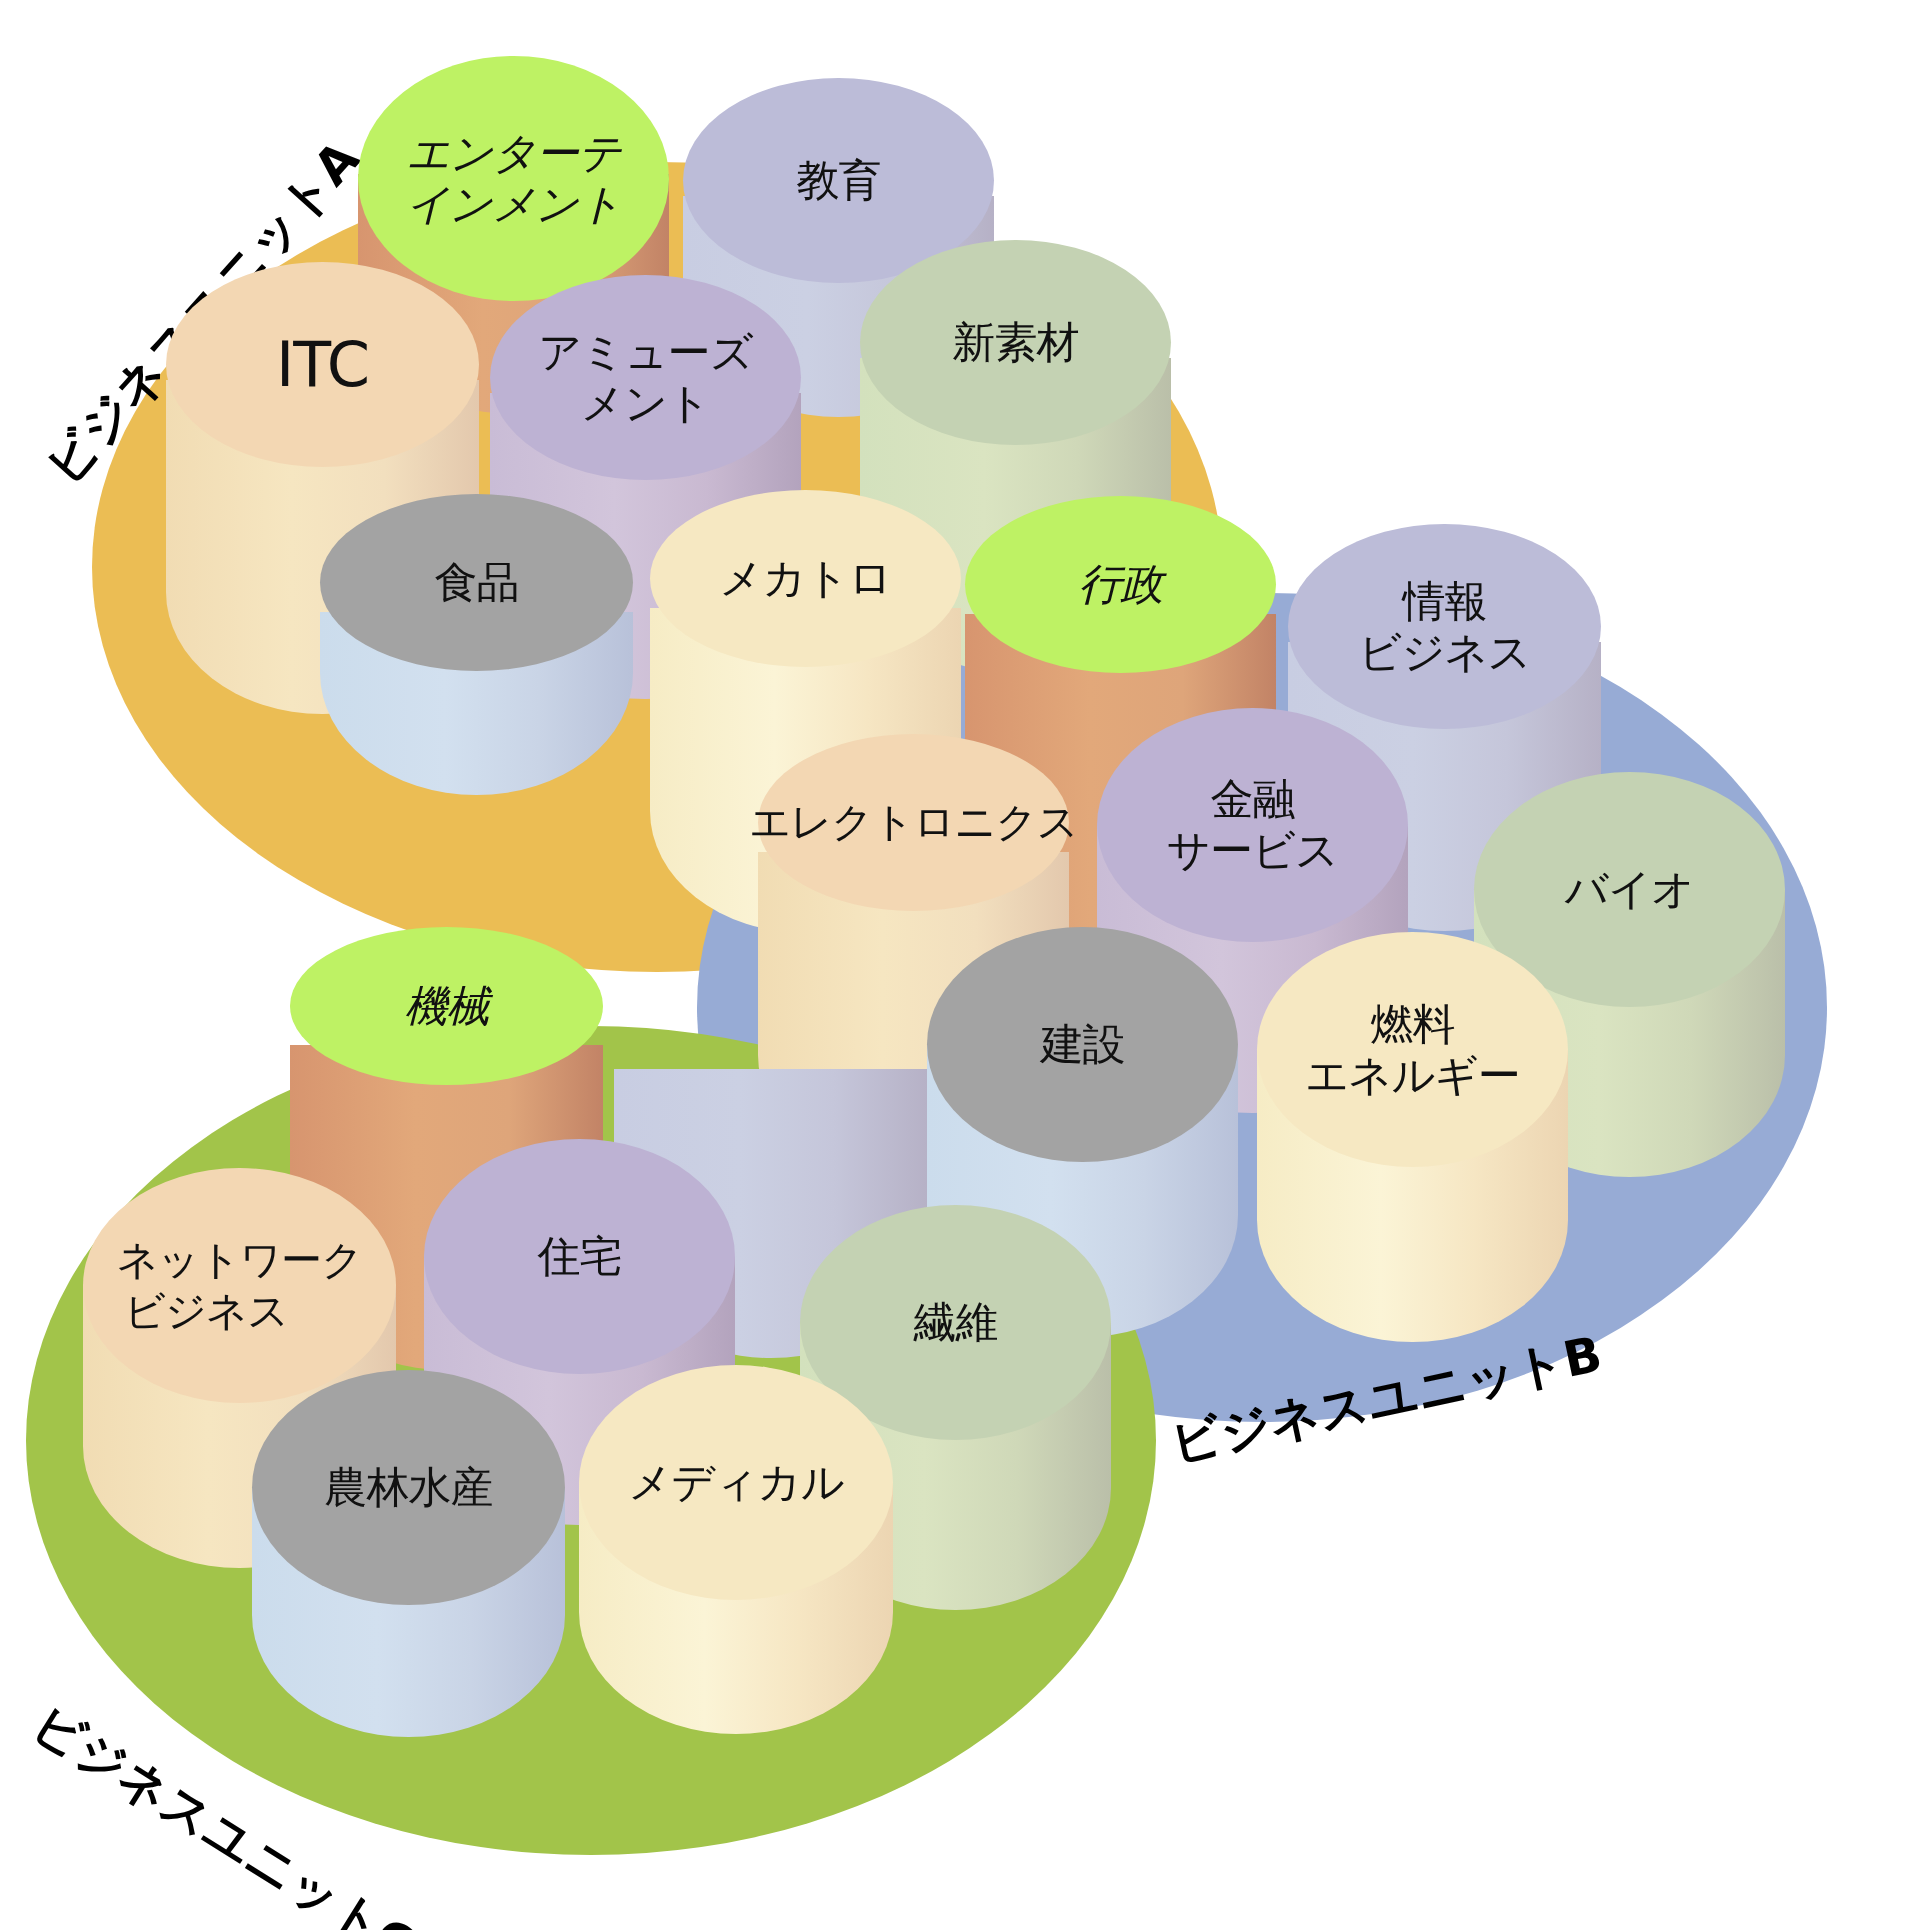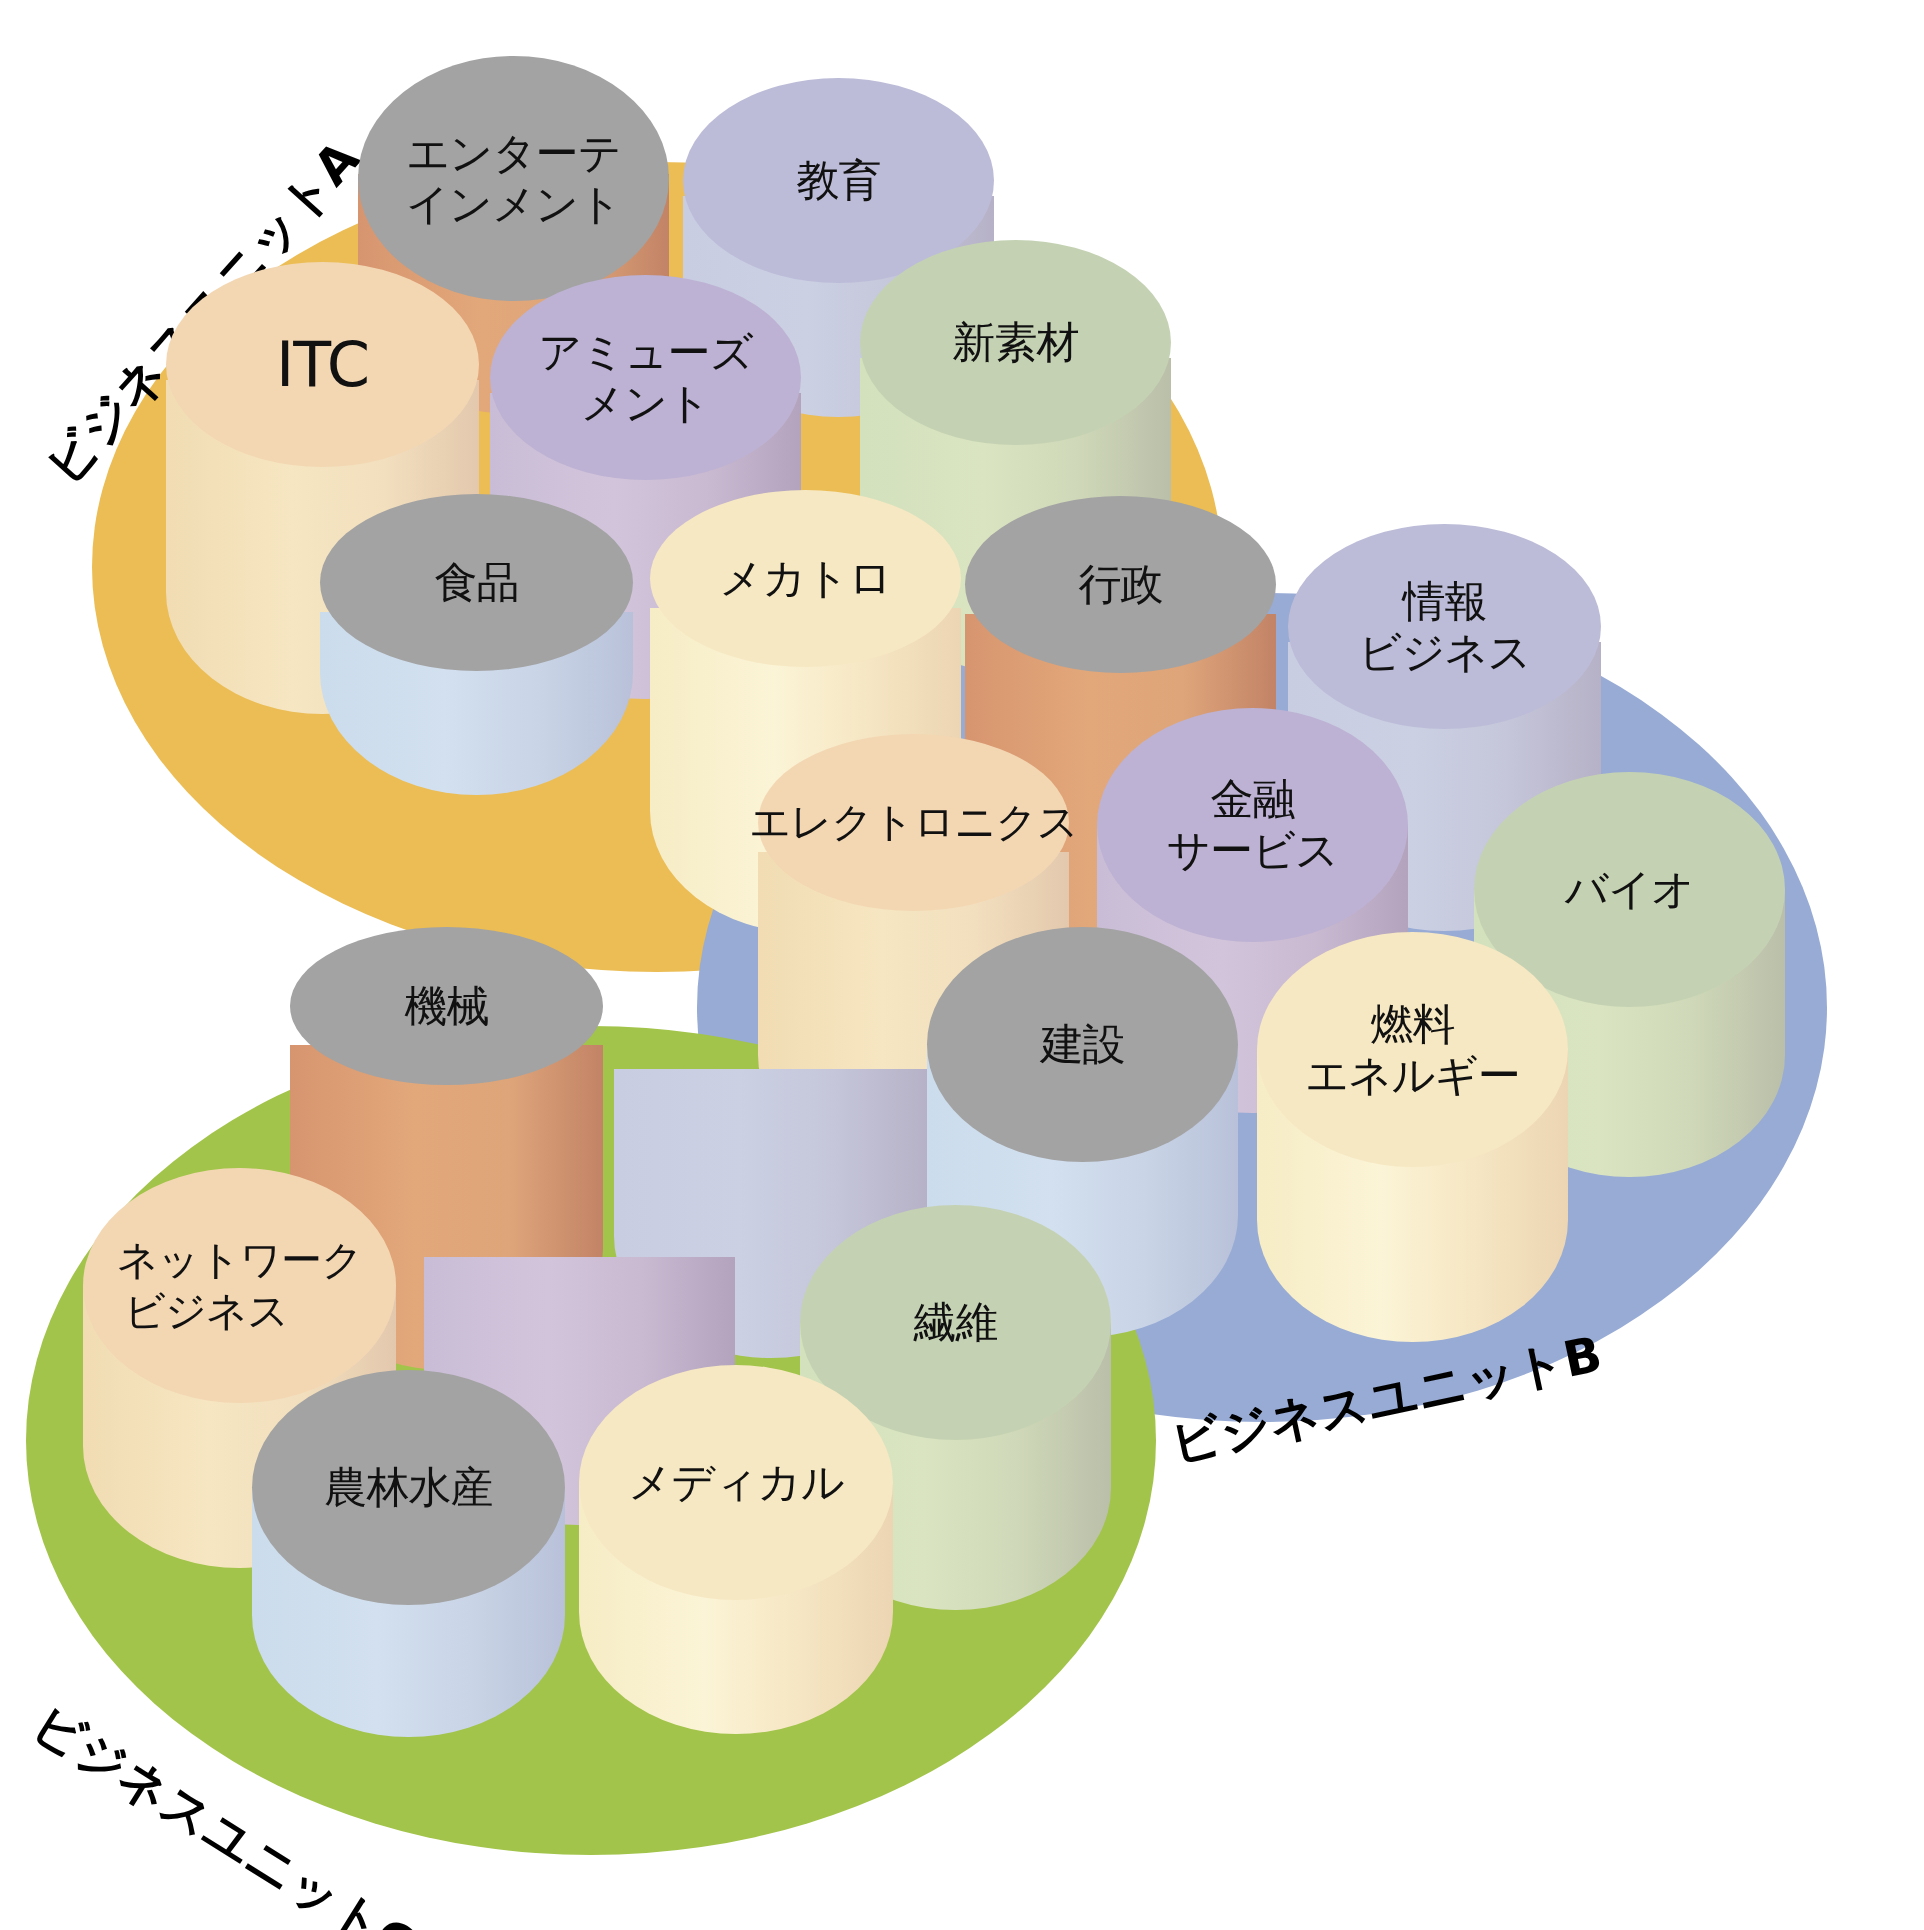"エンターテ" .c-orange .top { background: #a3a3a3 -> #bef264; font-style: none -> italic }
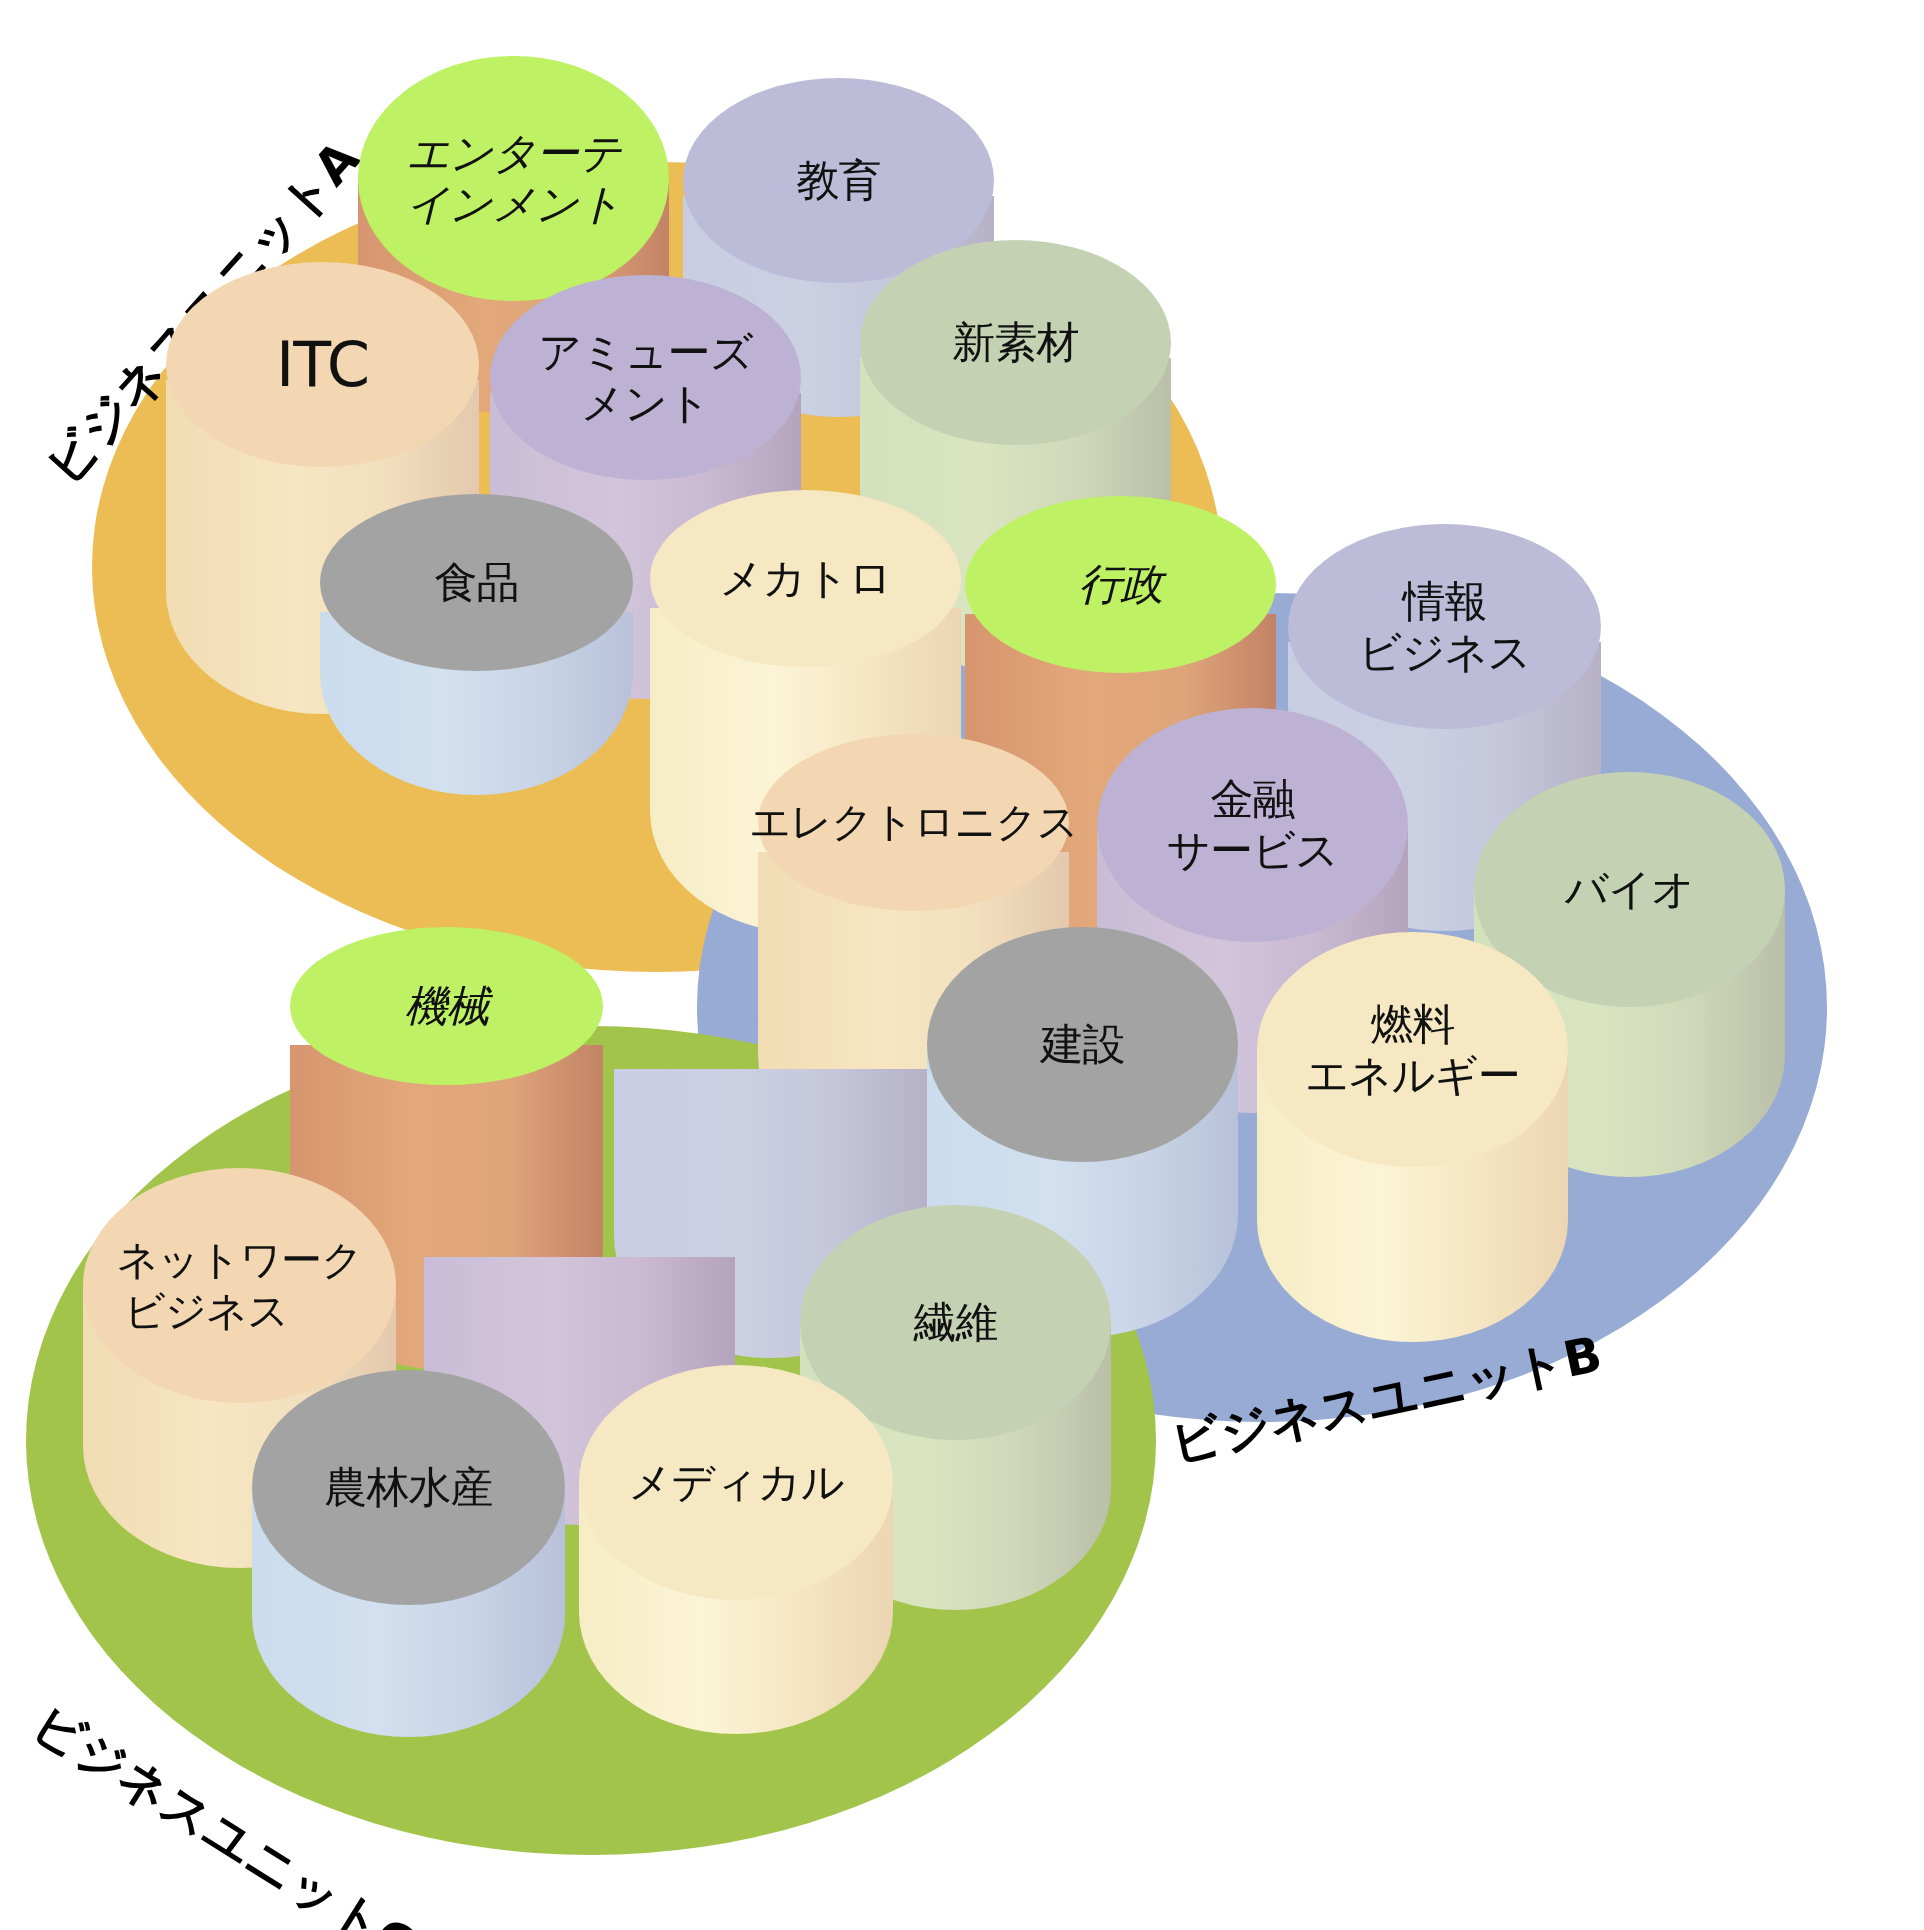"住宅" div.top { html: none -> <div> <div>住宅</div> </div> }
